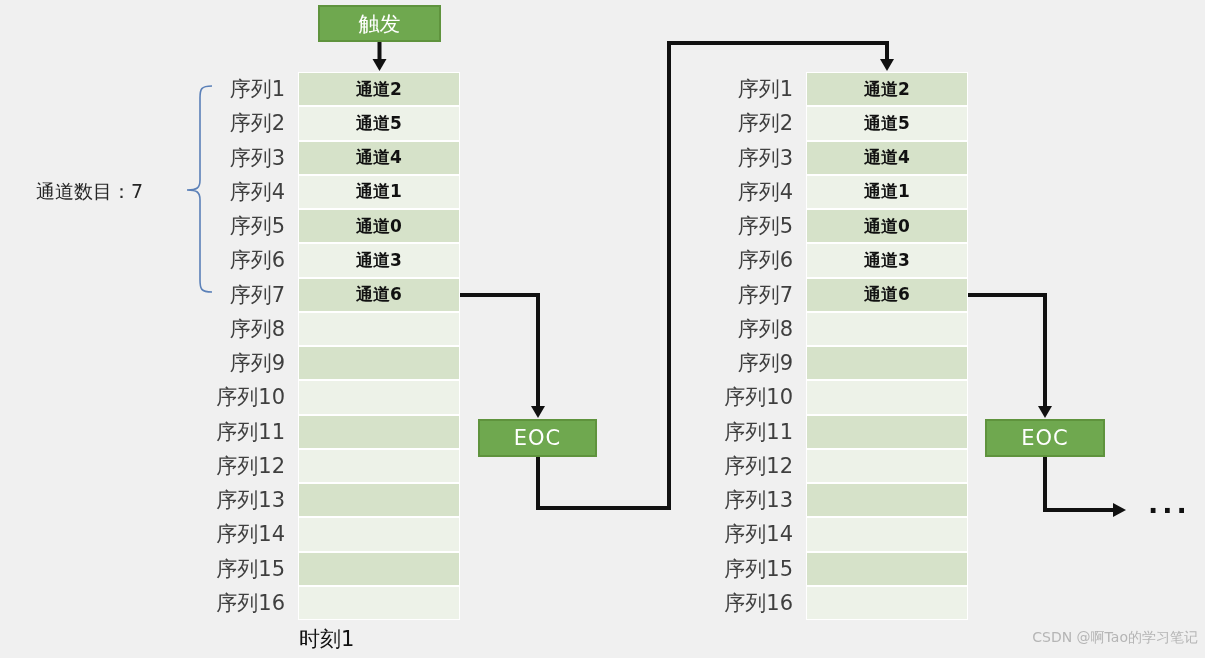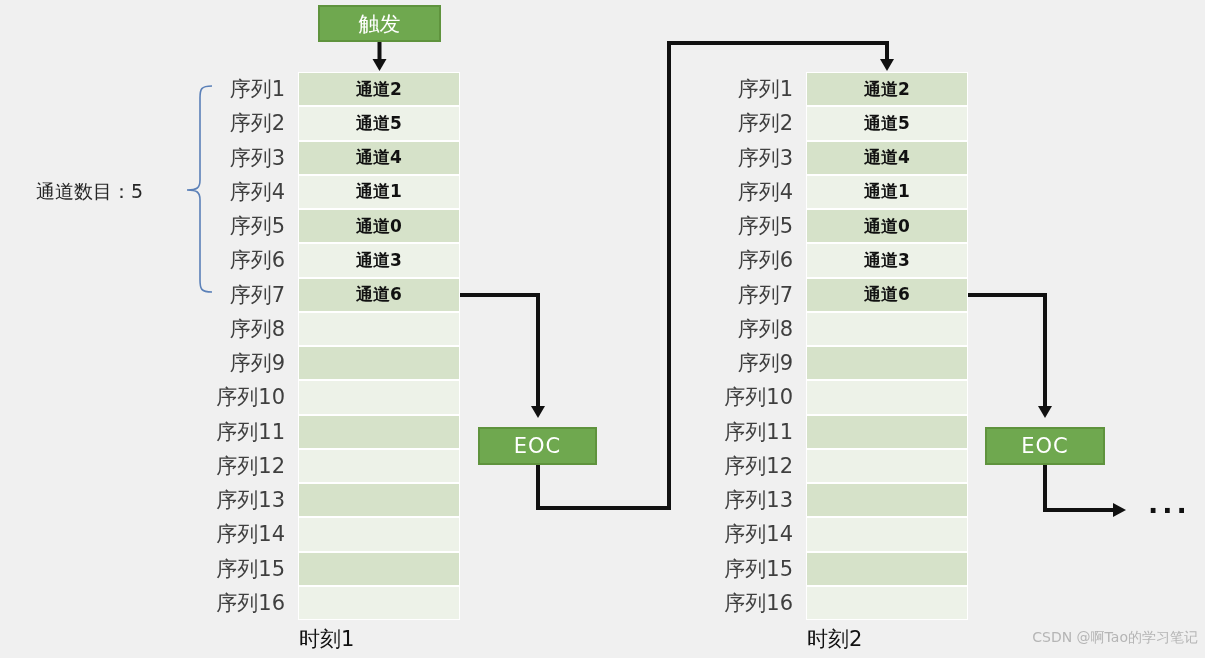"通道数目：5" div.channel-count { text: 5 -> 7 }
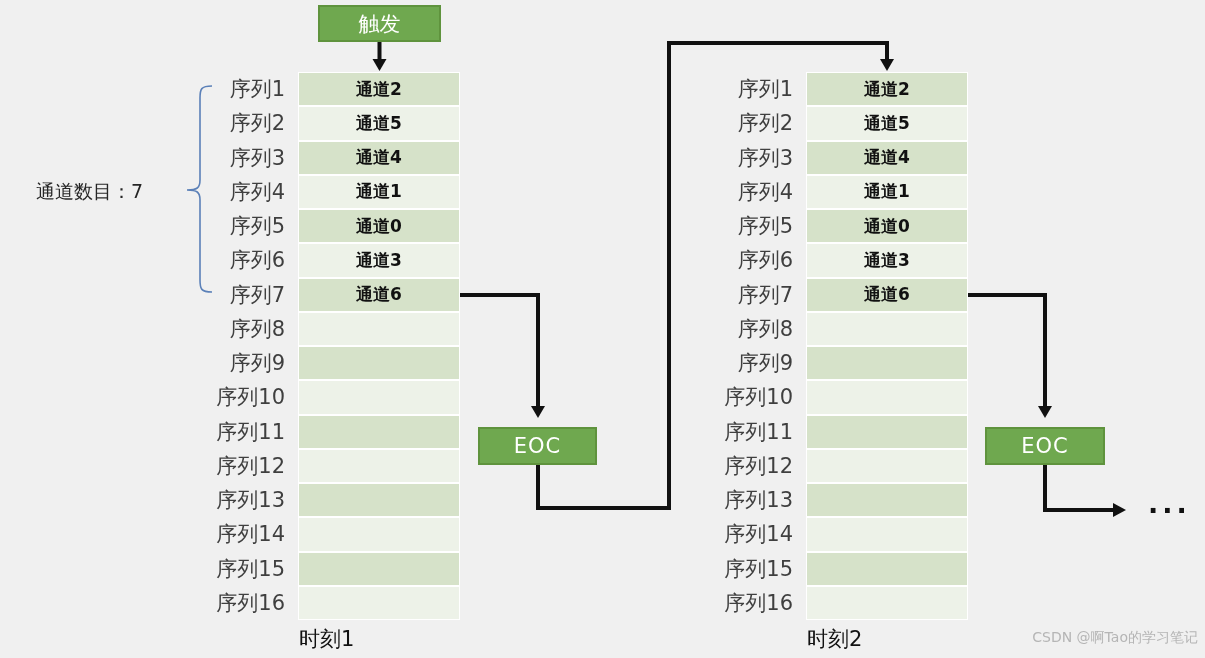"EOC" .eoc-box { margin-top: 8px -> none }
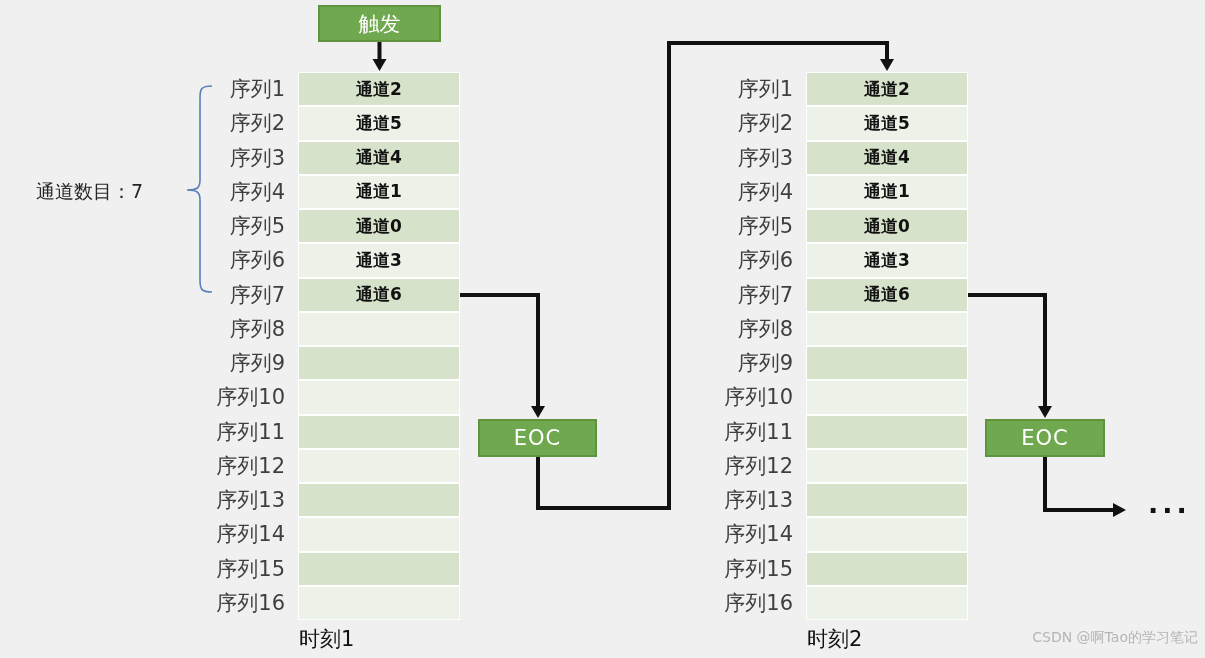"时刻2" div.time-label { html: <div>时刻2</div> -> none }
